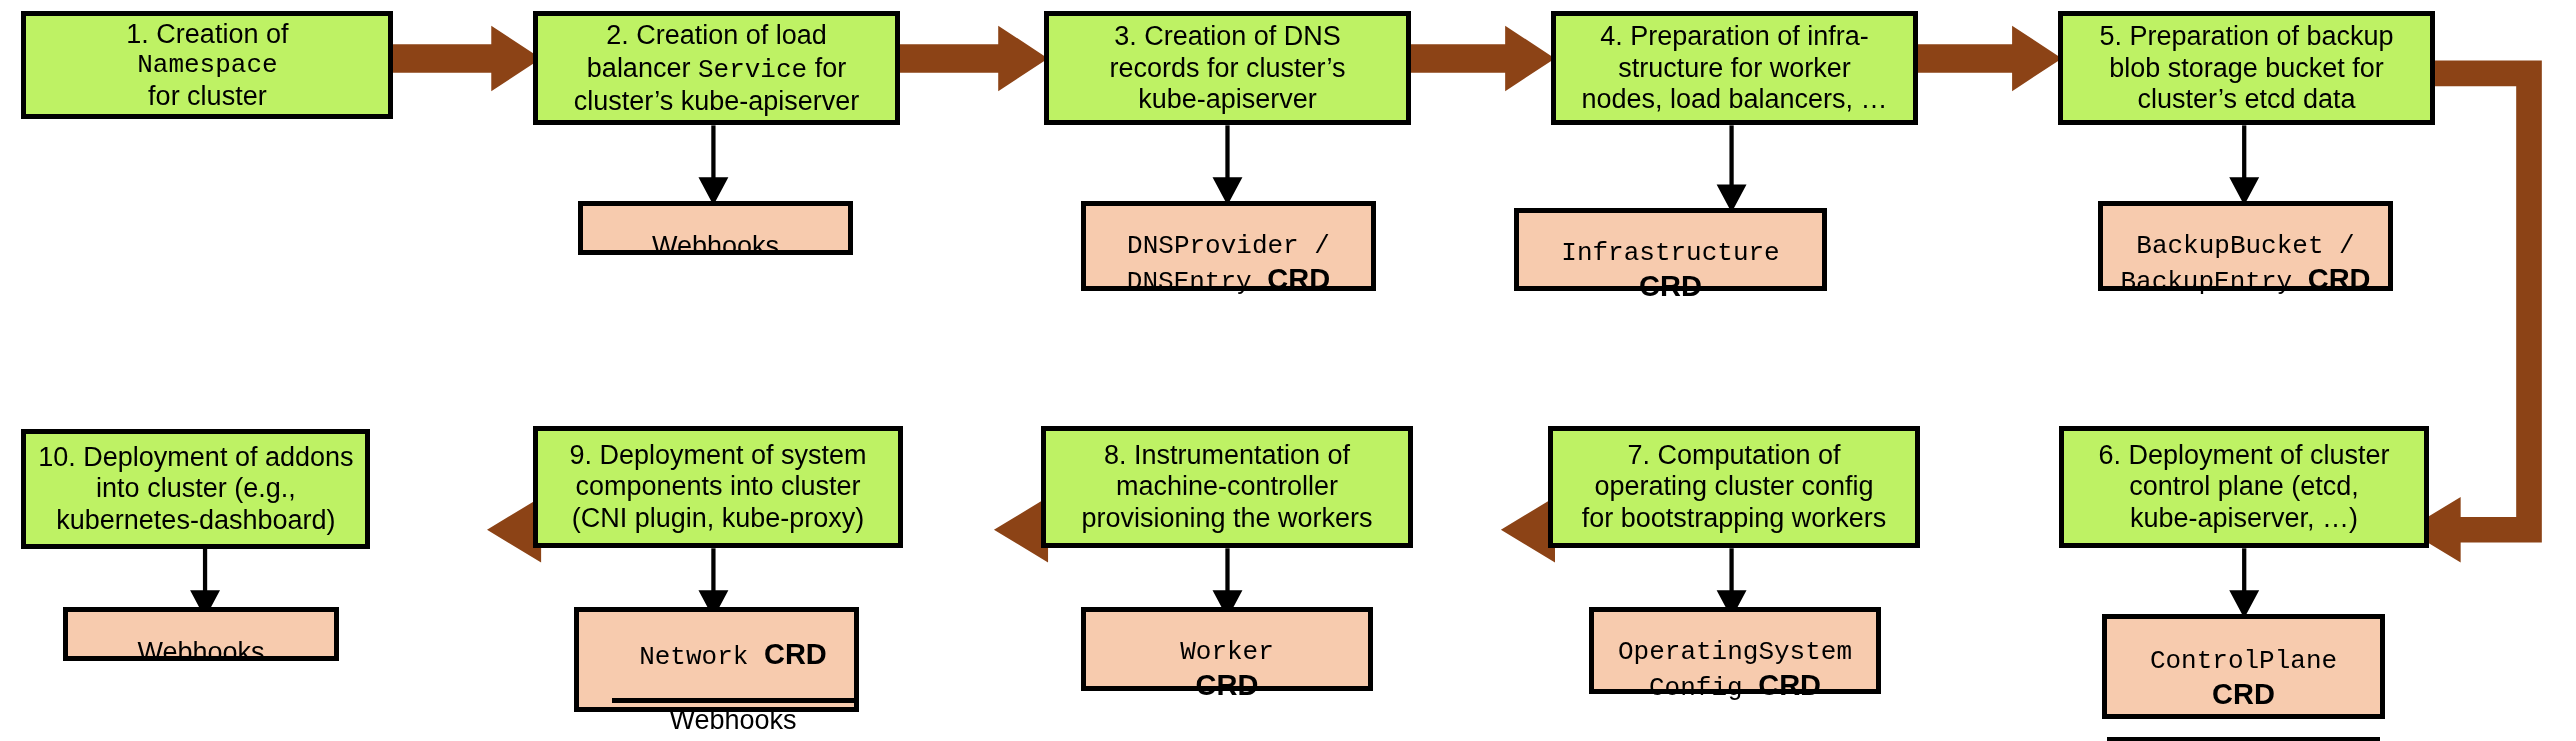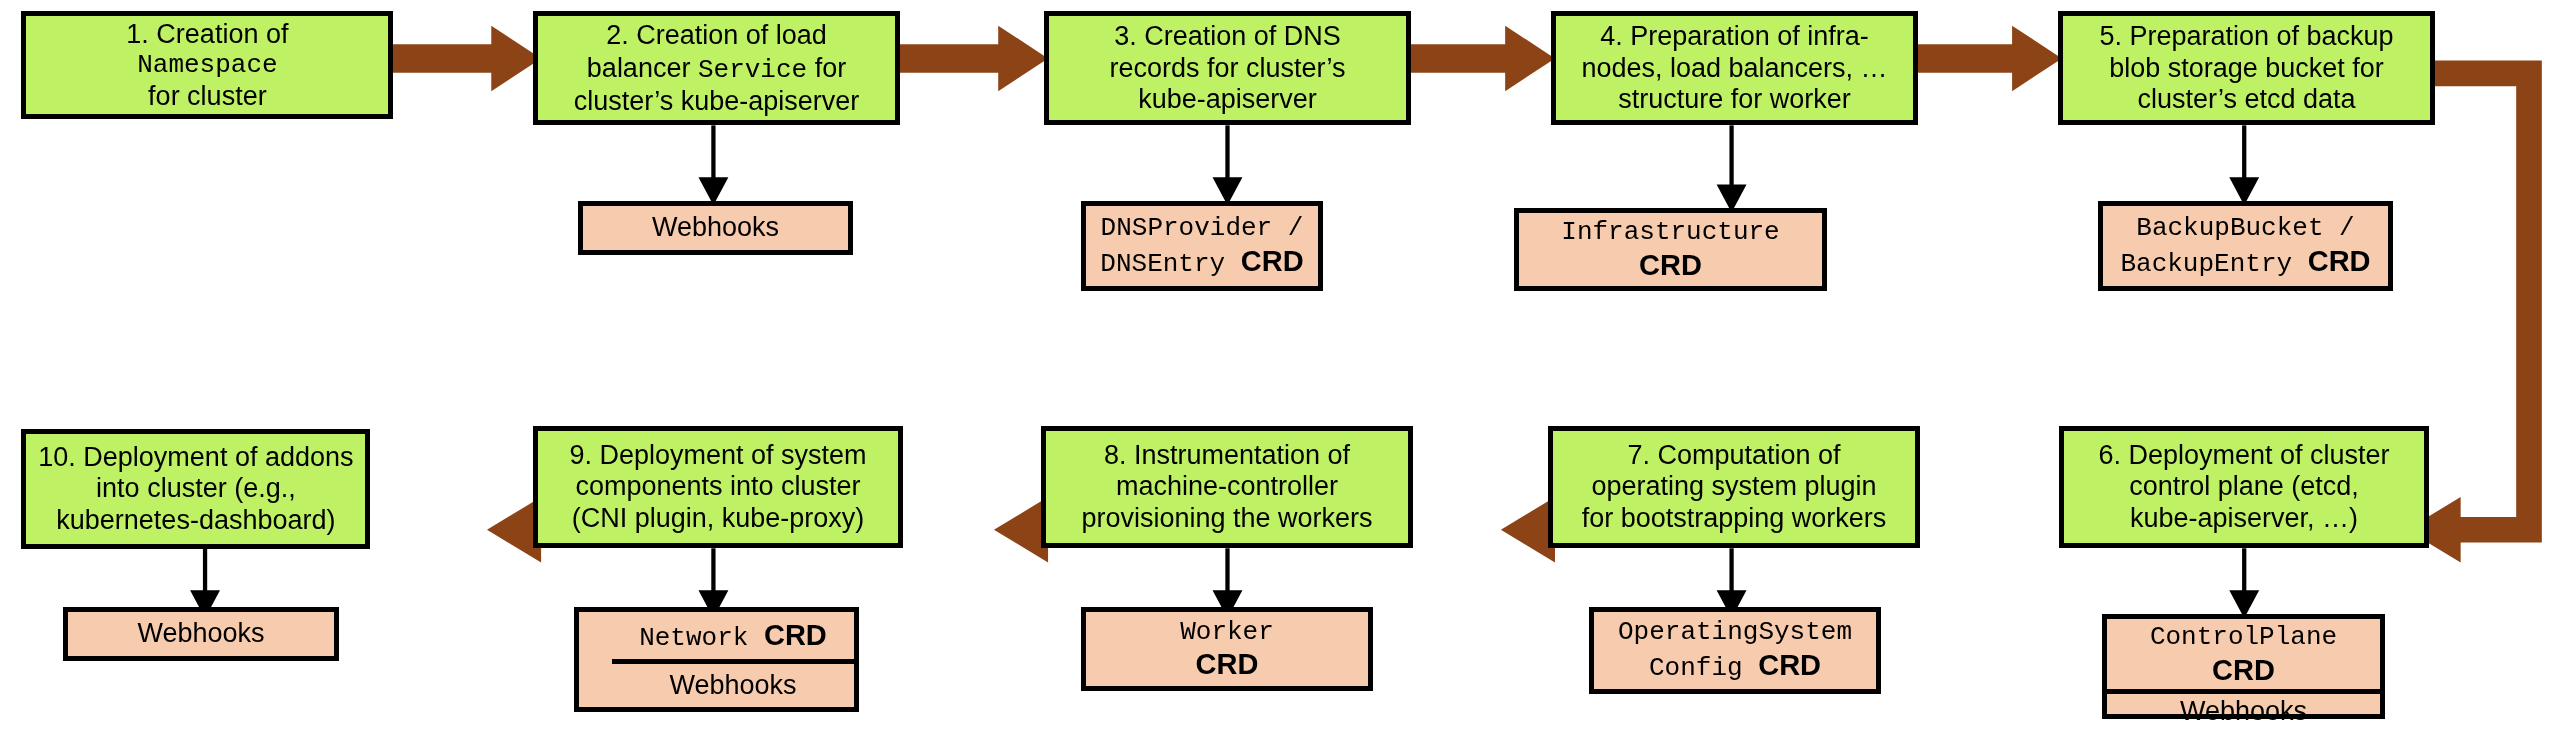"nodes, load balancers, …" span.tx { order: before "structure for worker" -> after "structure for worker" }
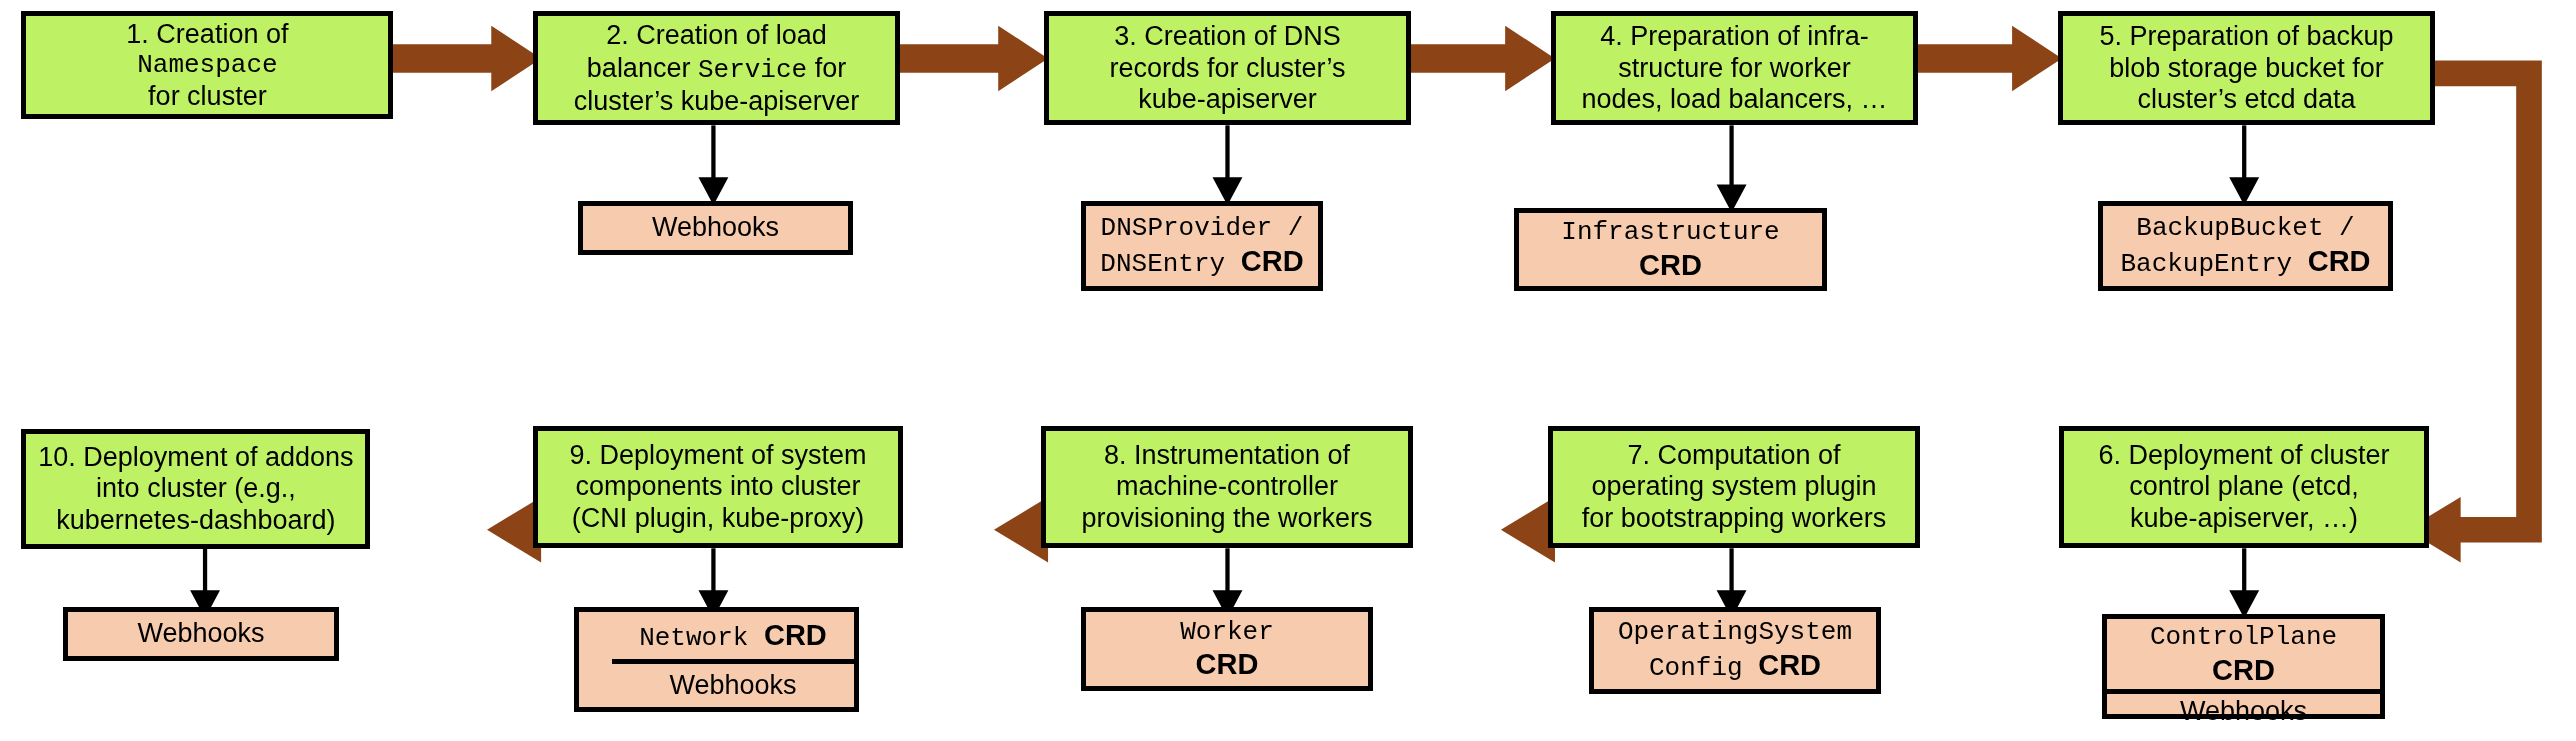"Webhooks" .subrow { margin-top: none -> 24px }
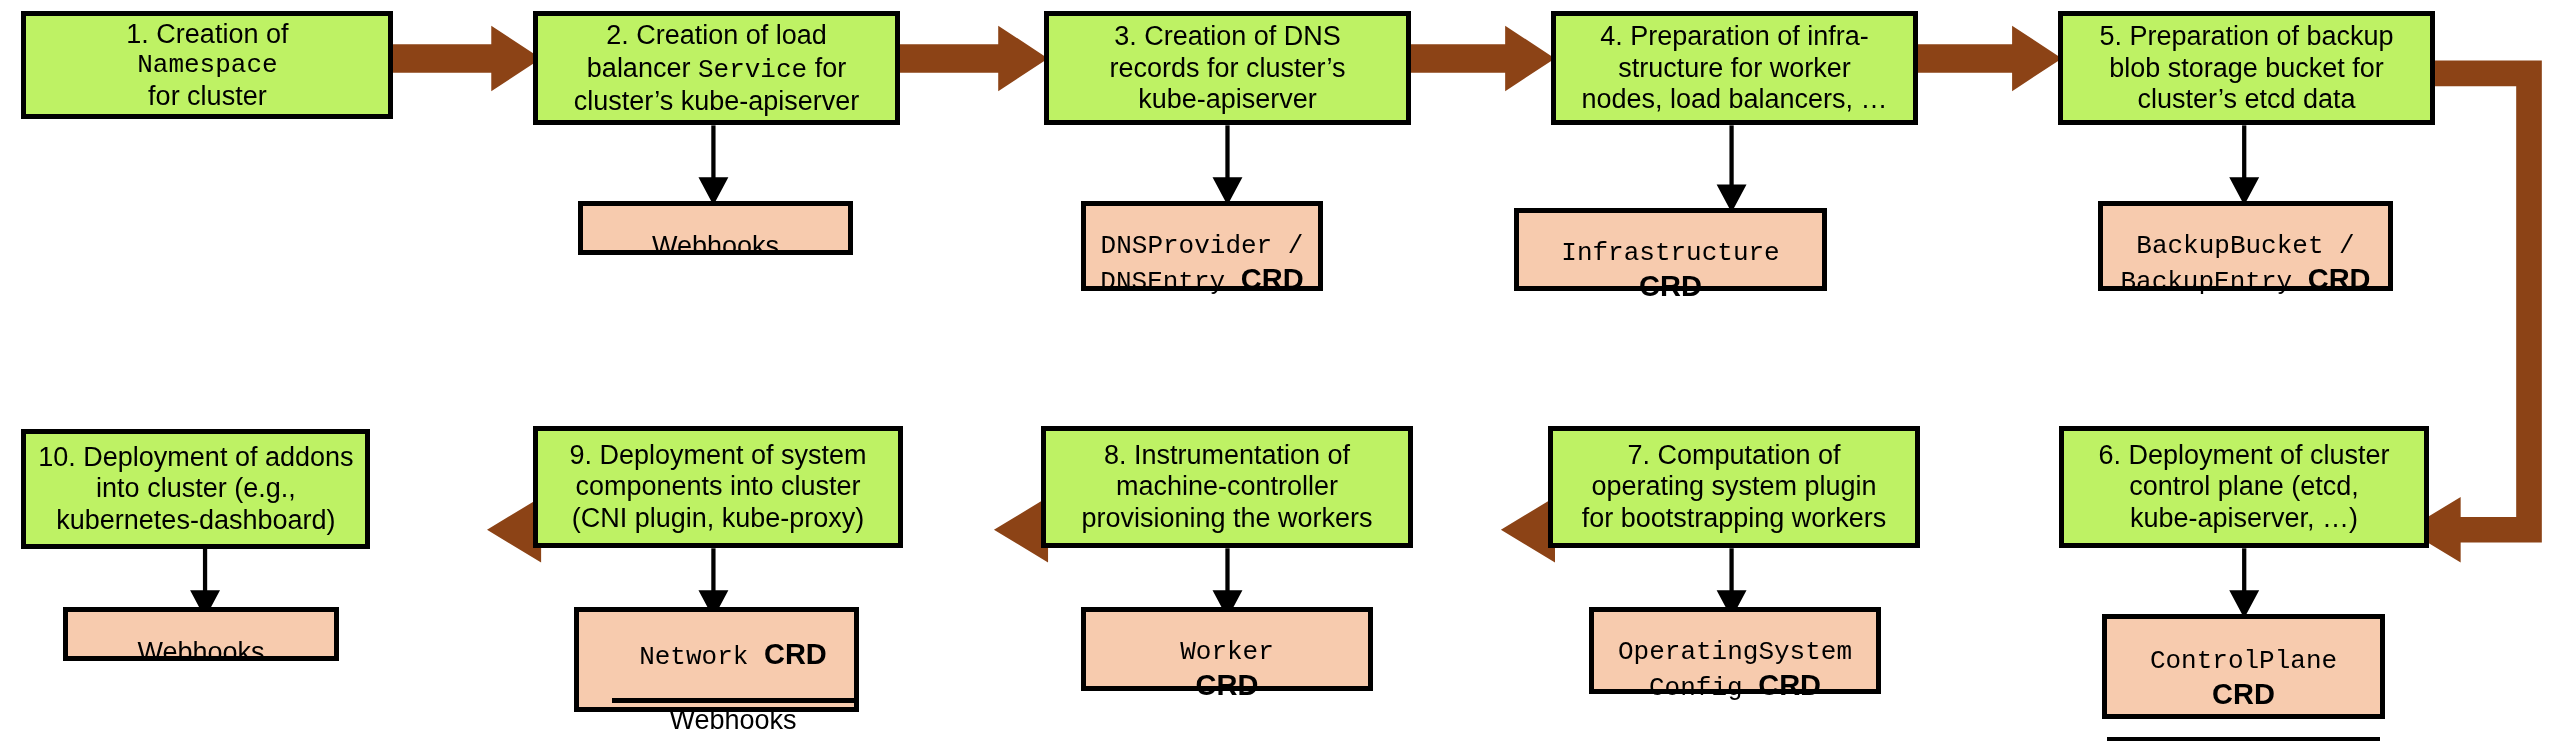"DNSProvider /" div.subbox { width: 242px -> 295px }
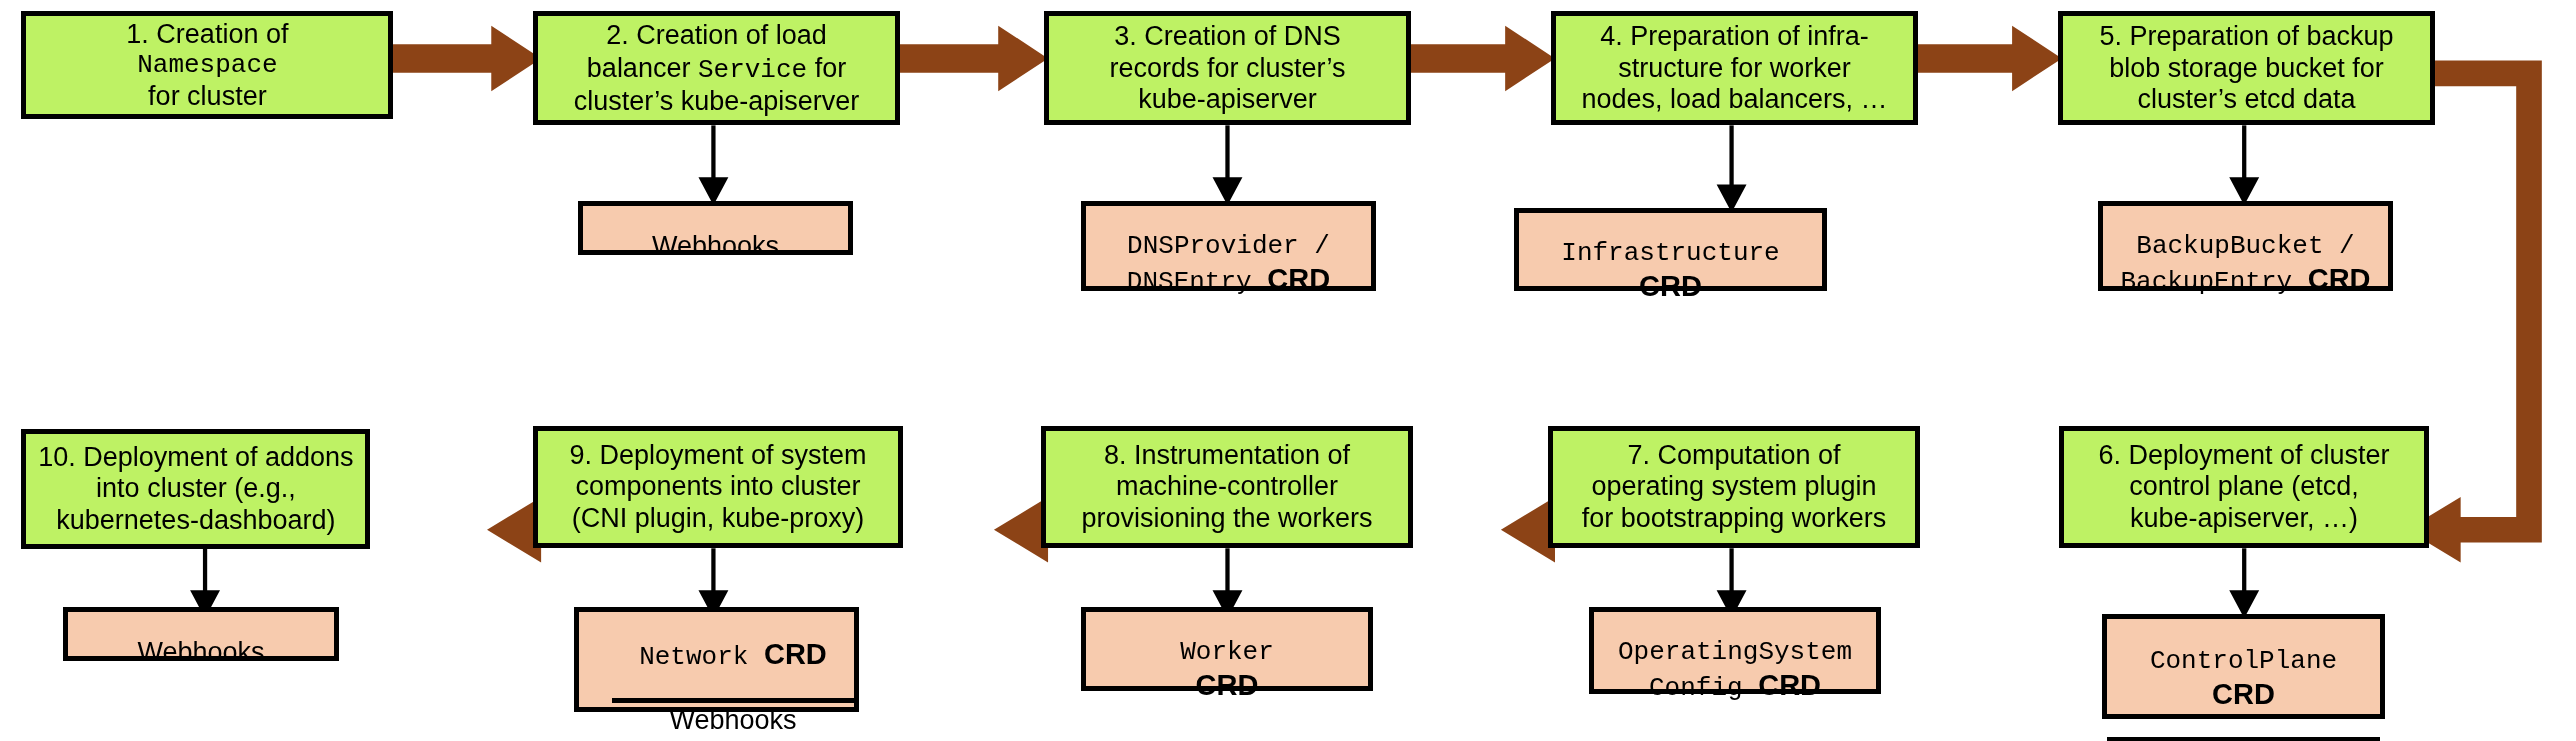"operating system plugin" span.tx { text: system plugin -> cluster config }
